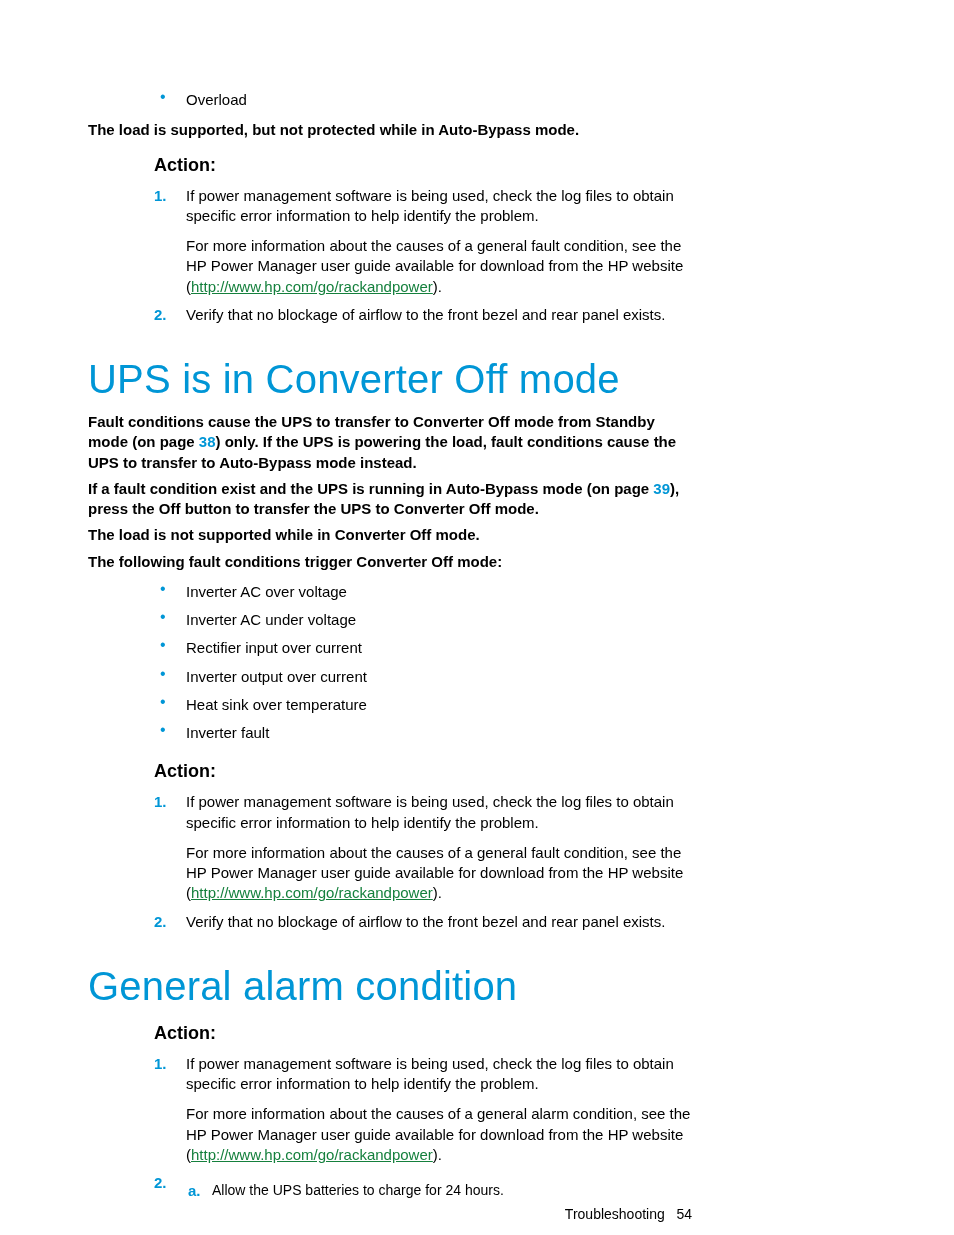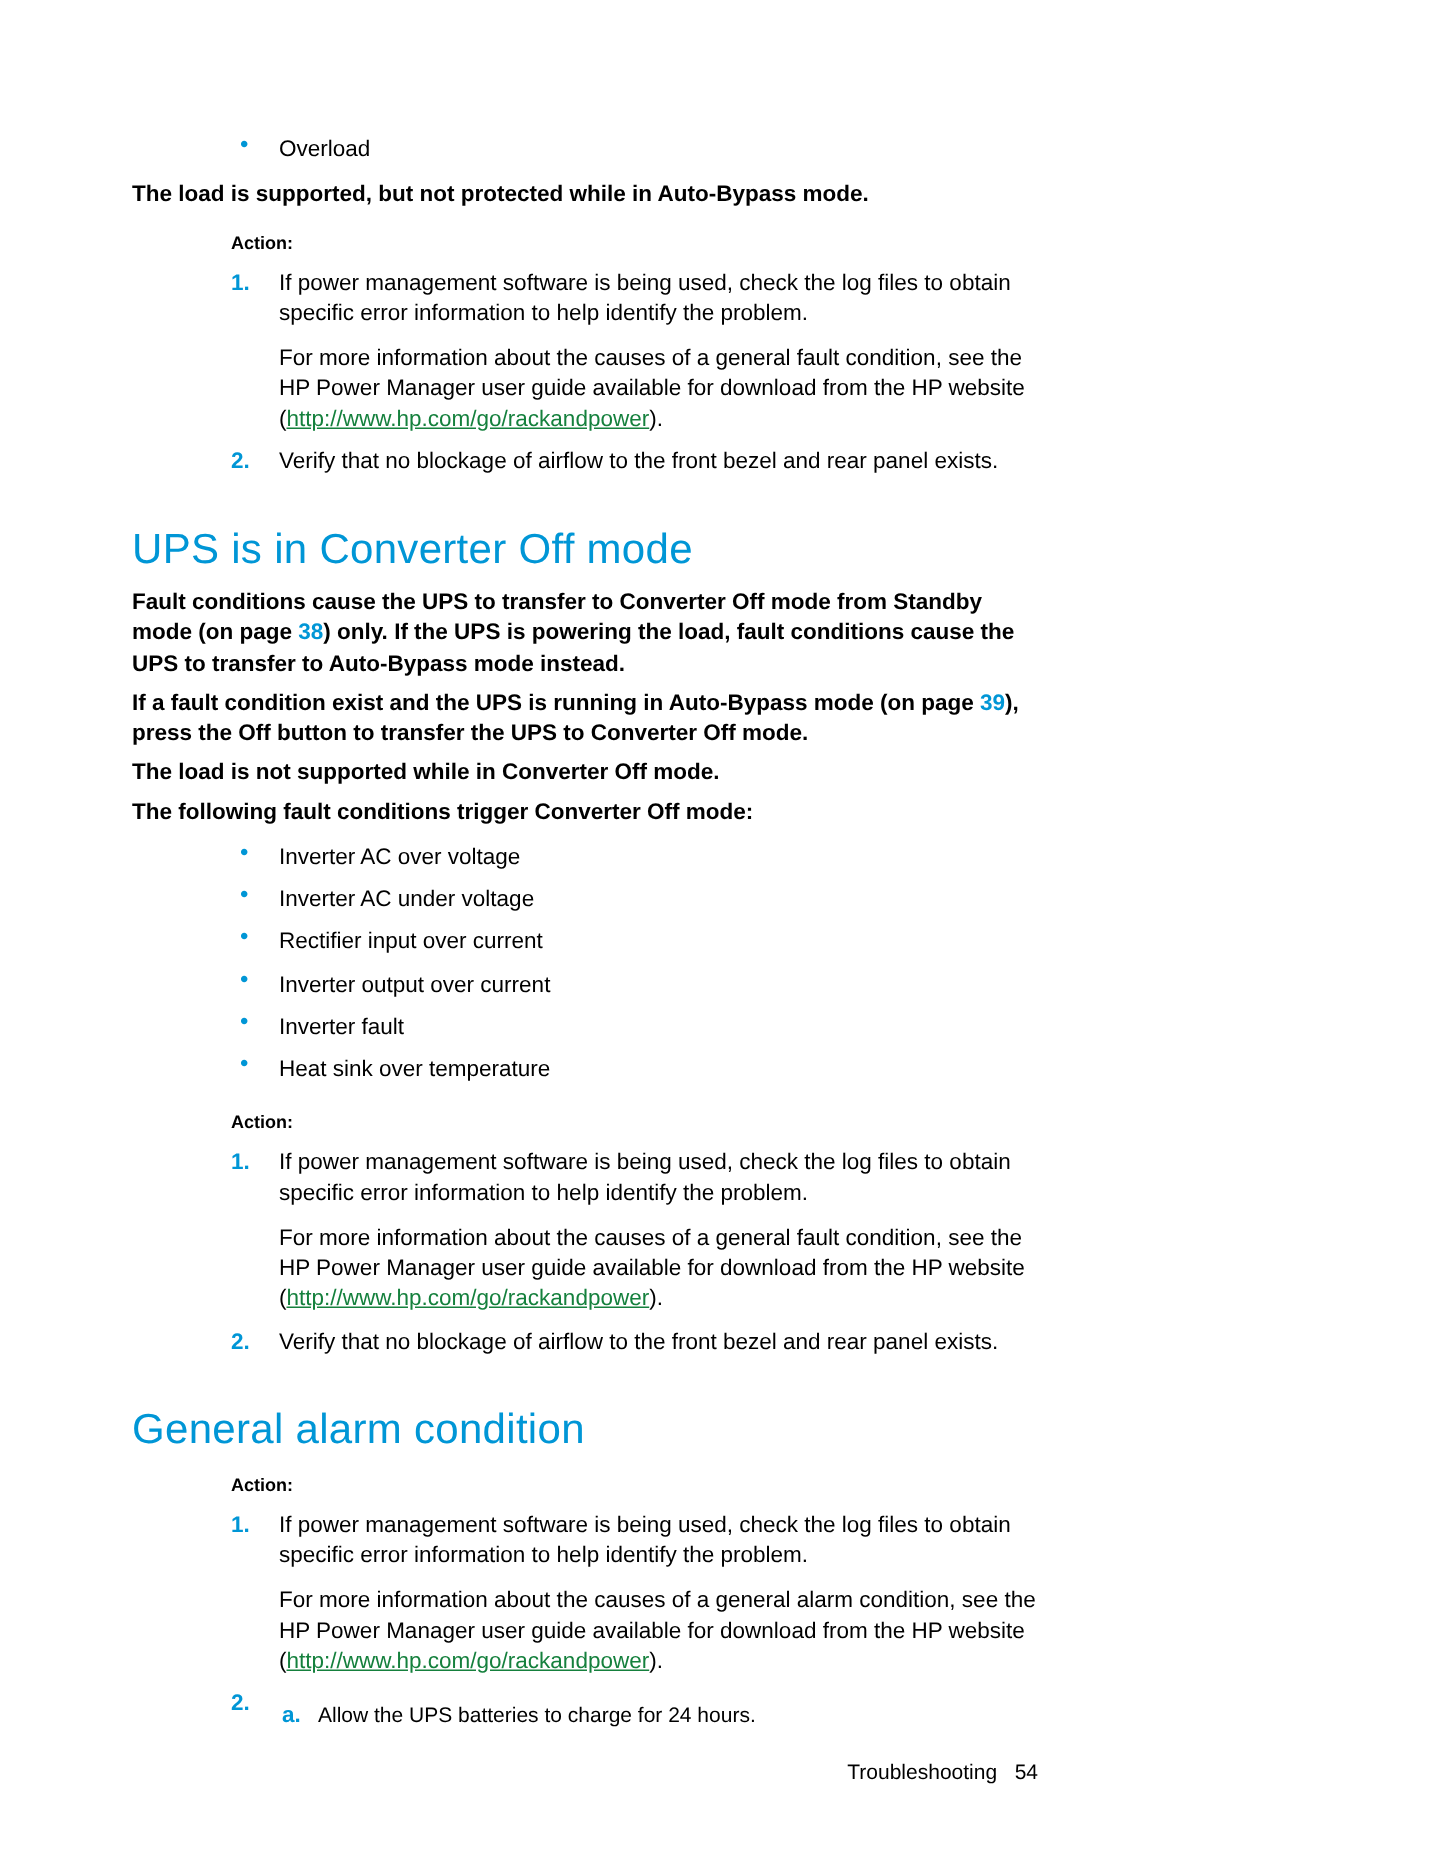"Action:" .action-label { font-size: 12px -> 18px }
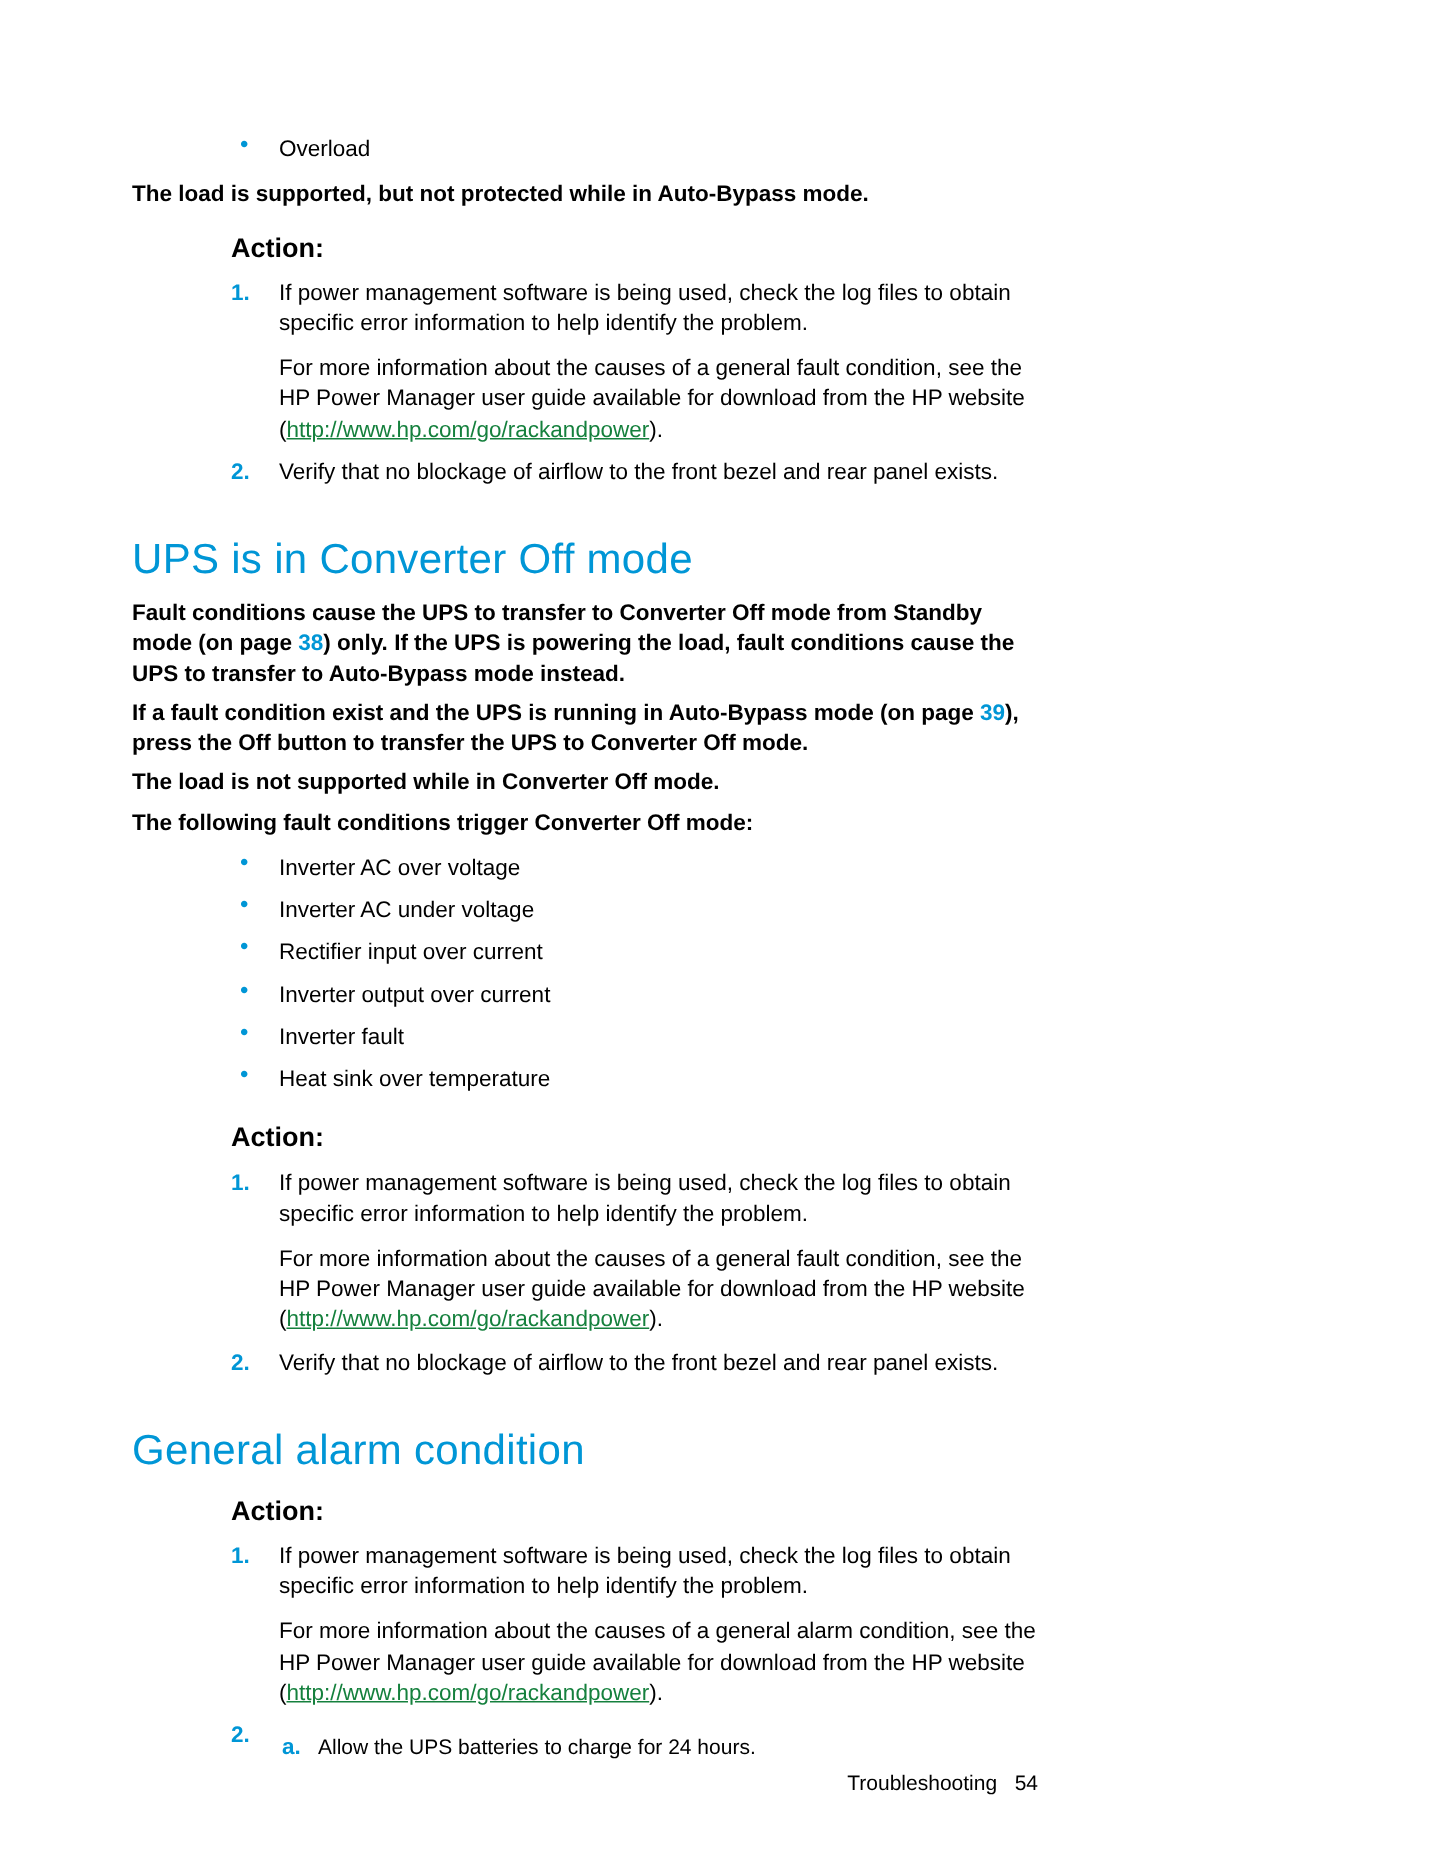"UPS is in Converter Off" h2.sect-heading { font-size: 28px -> 40px }
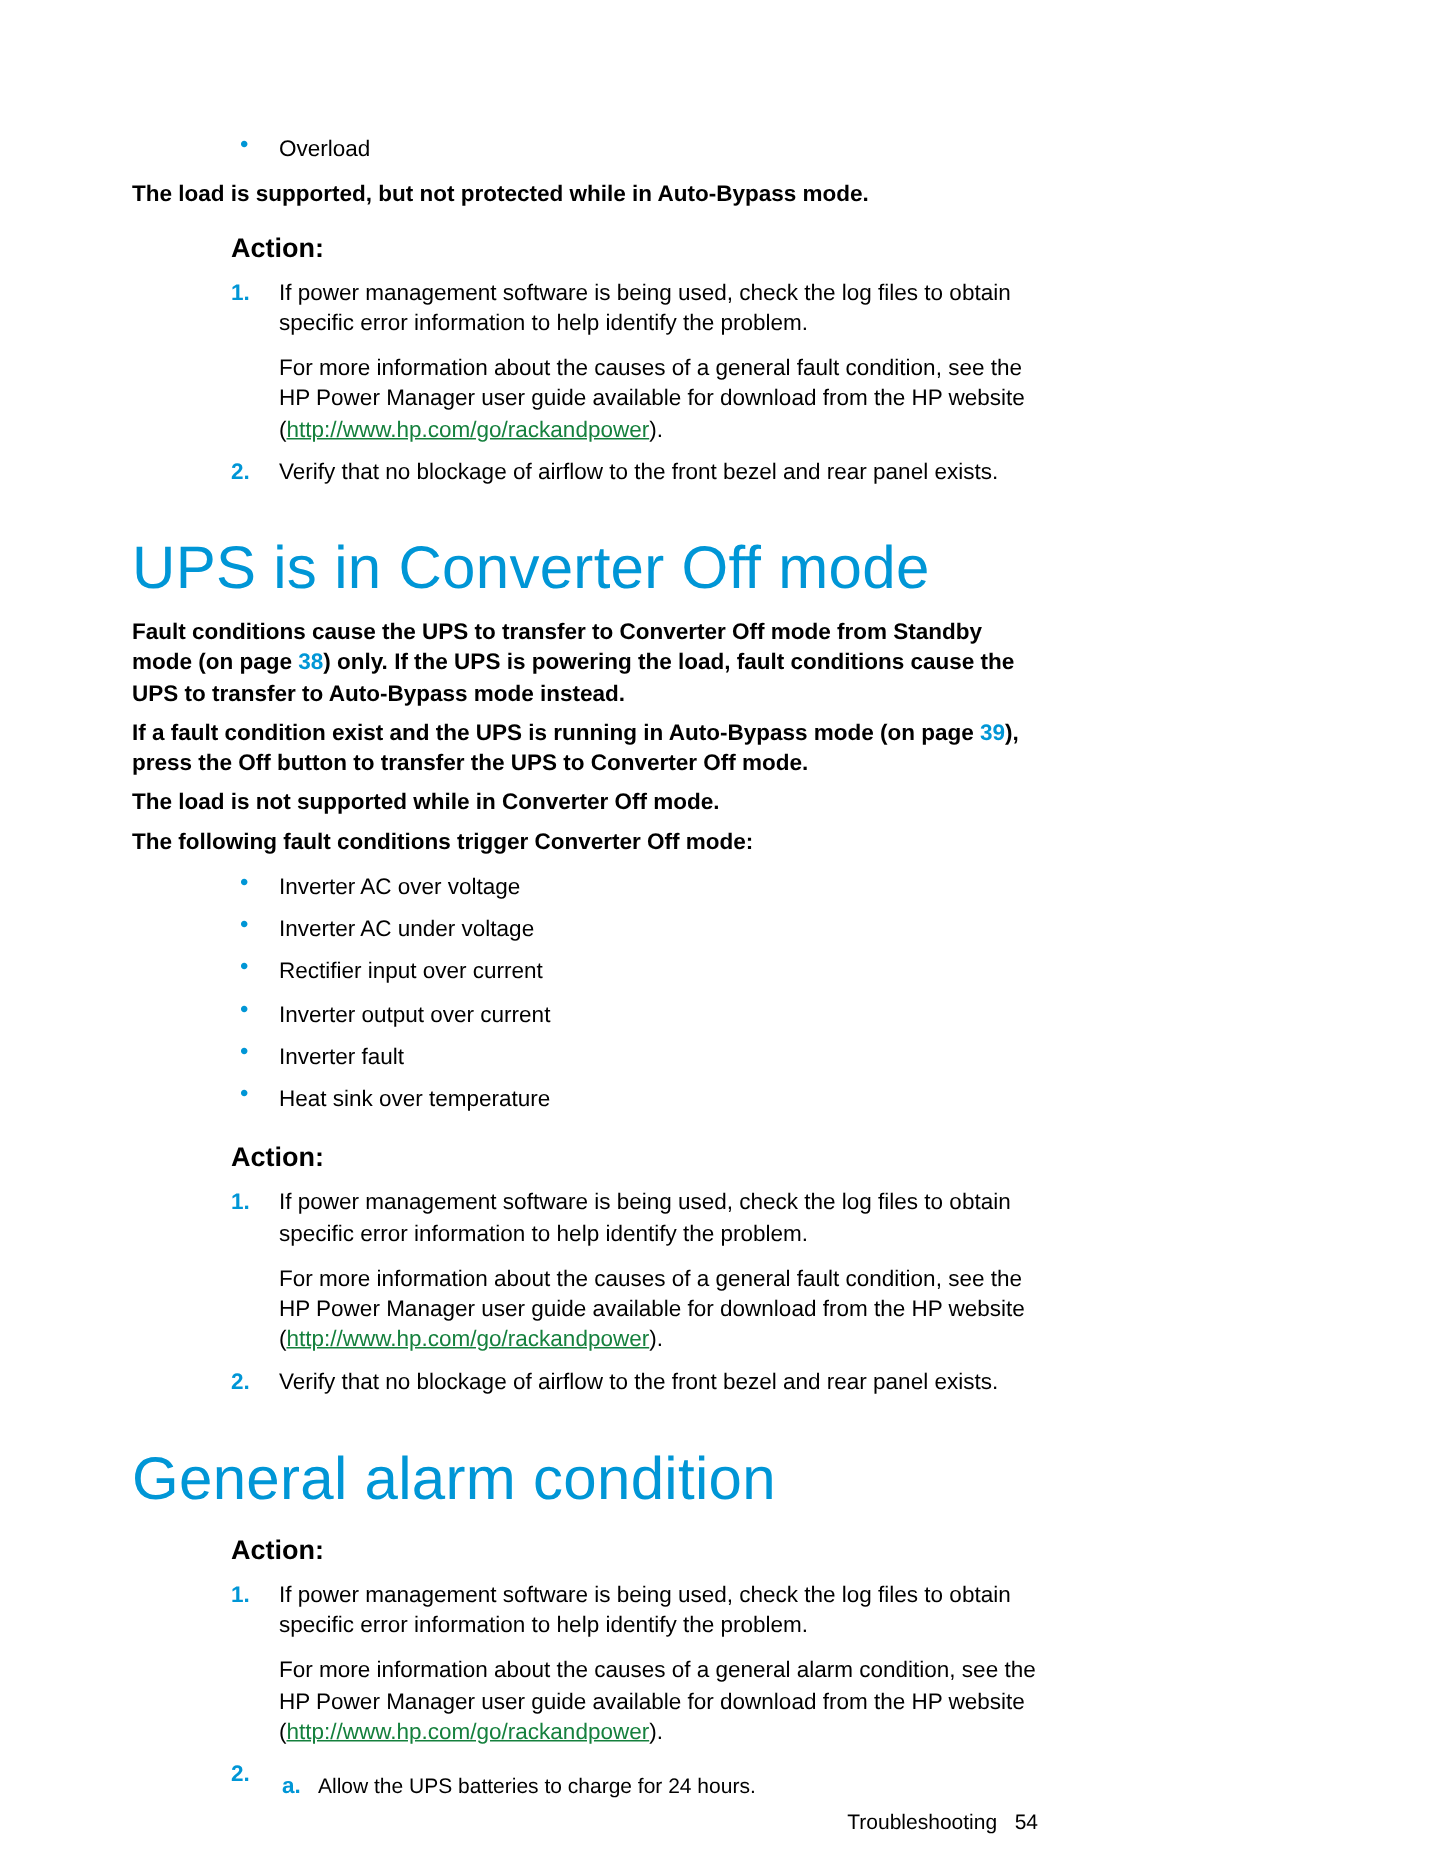"Inverter fault" li { order: before "Heat sink over temperature" -> after "Heat sink over temperature" }
